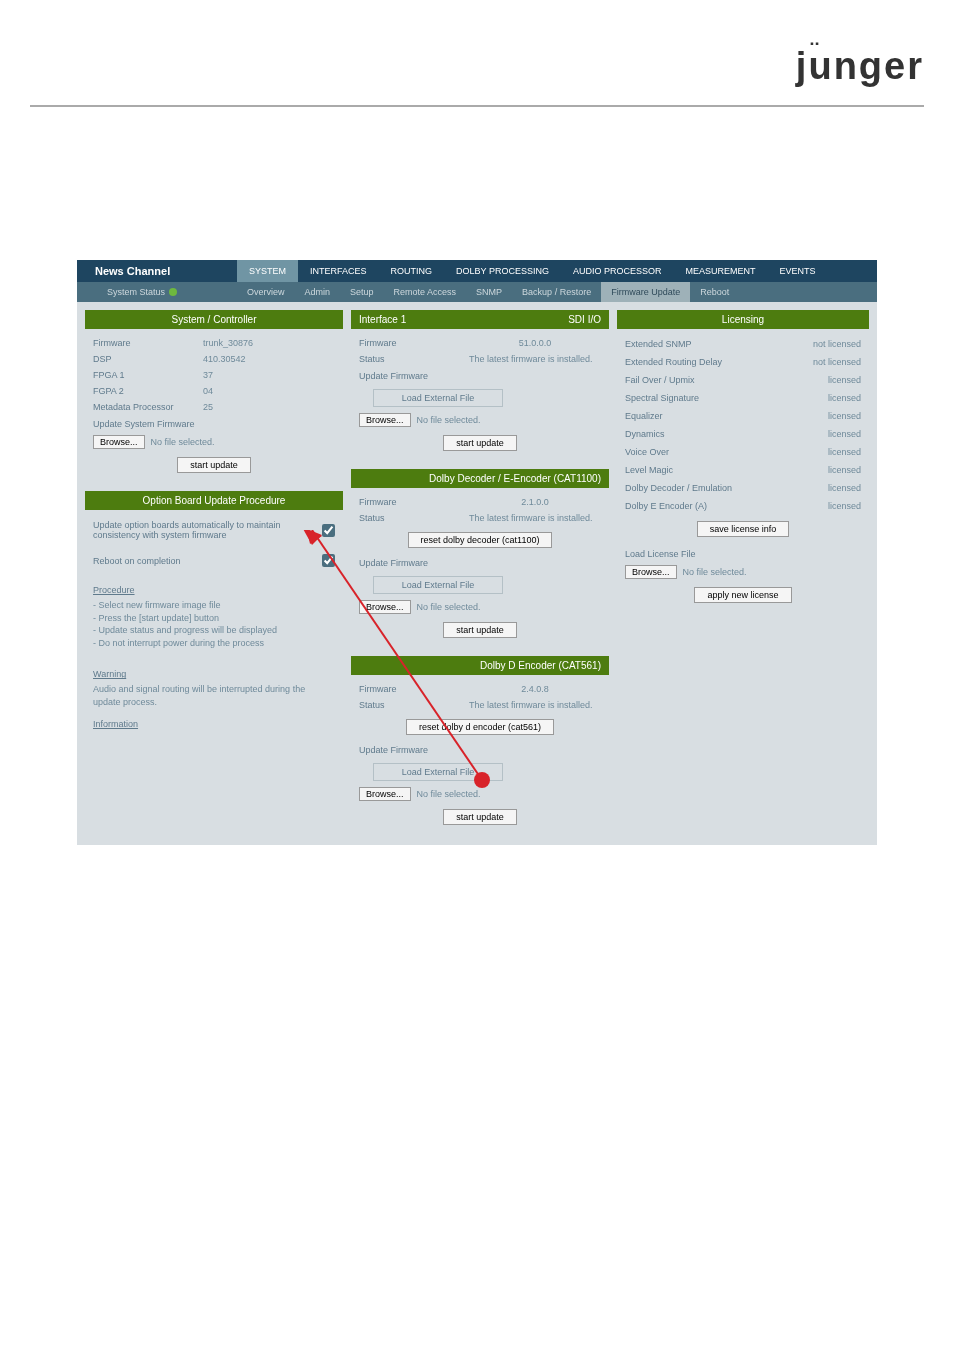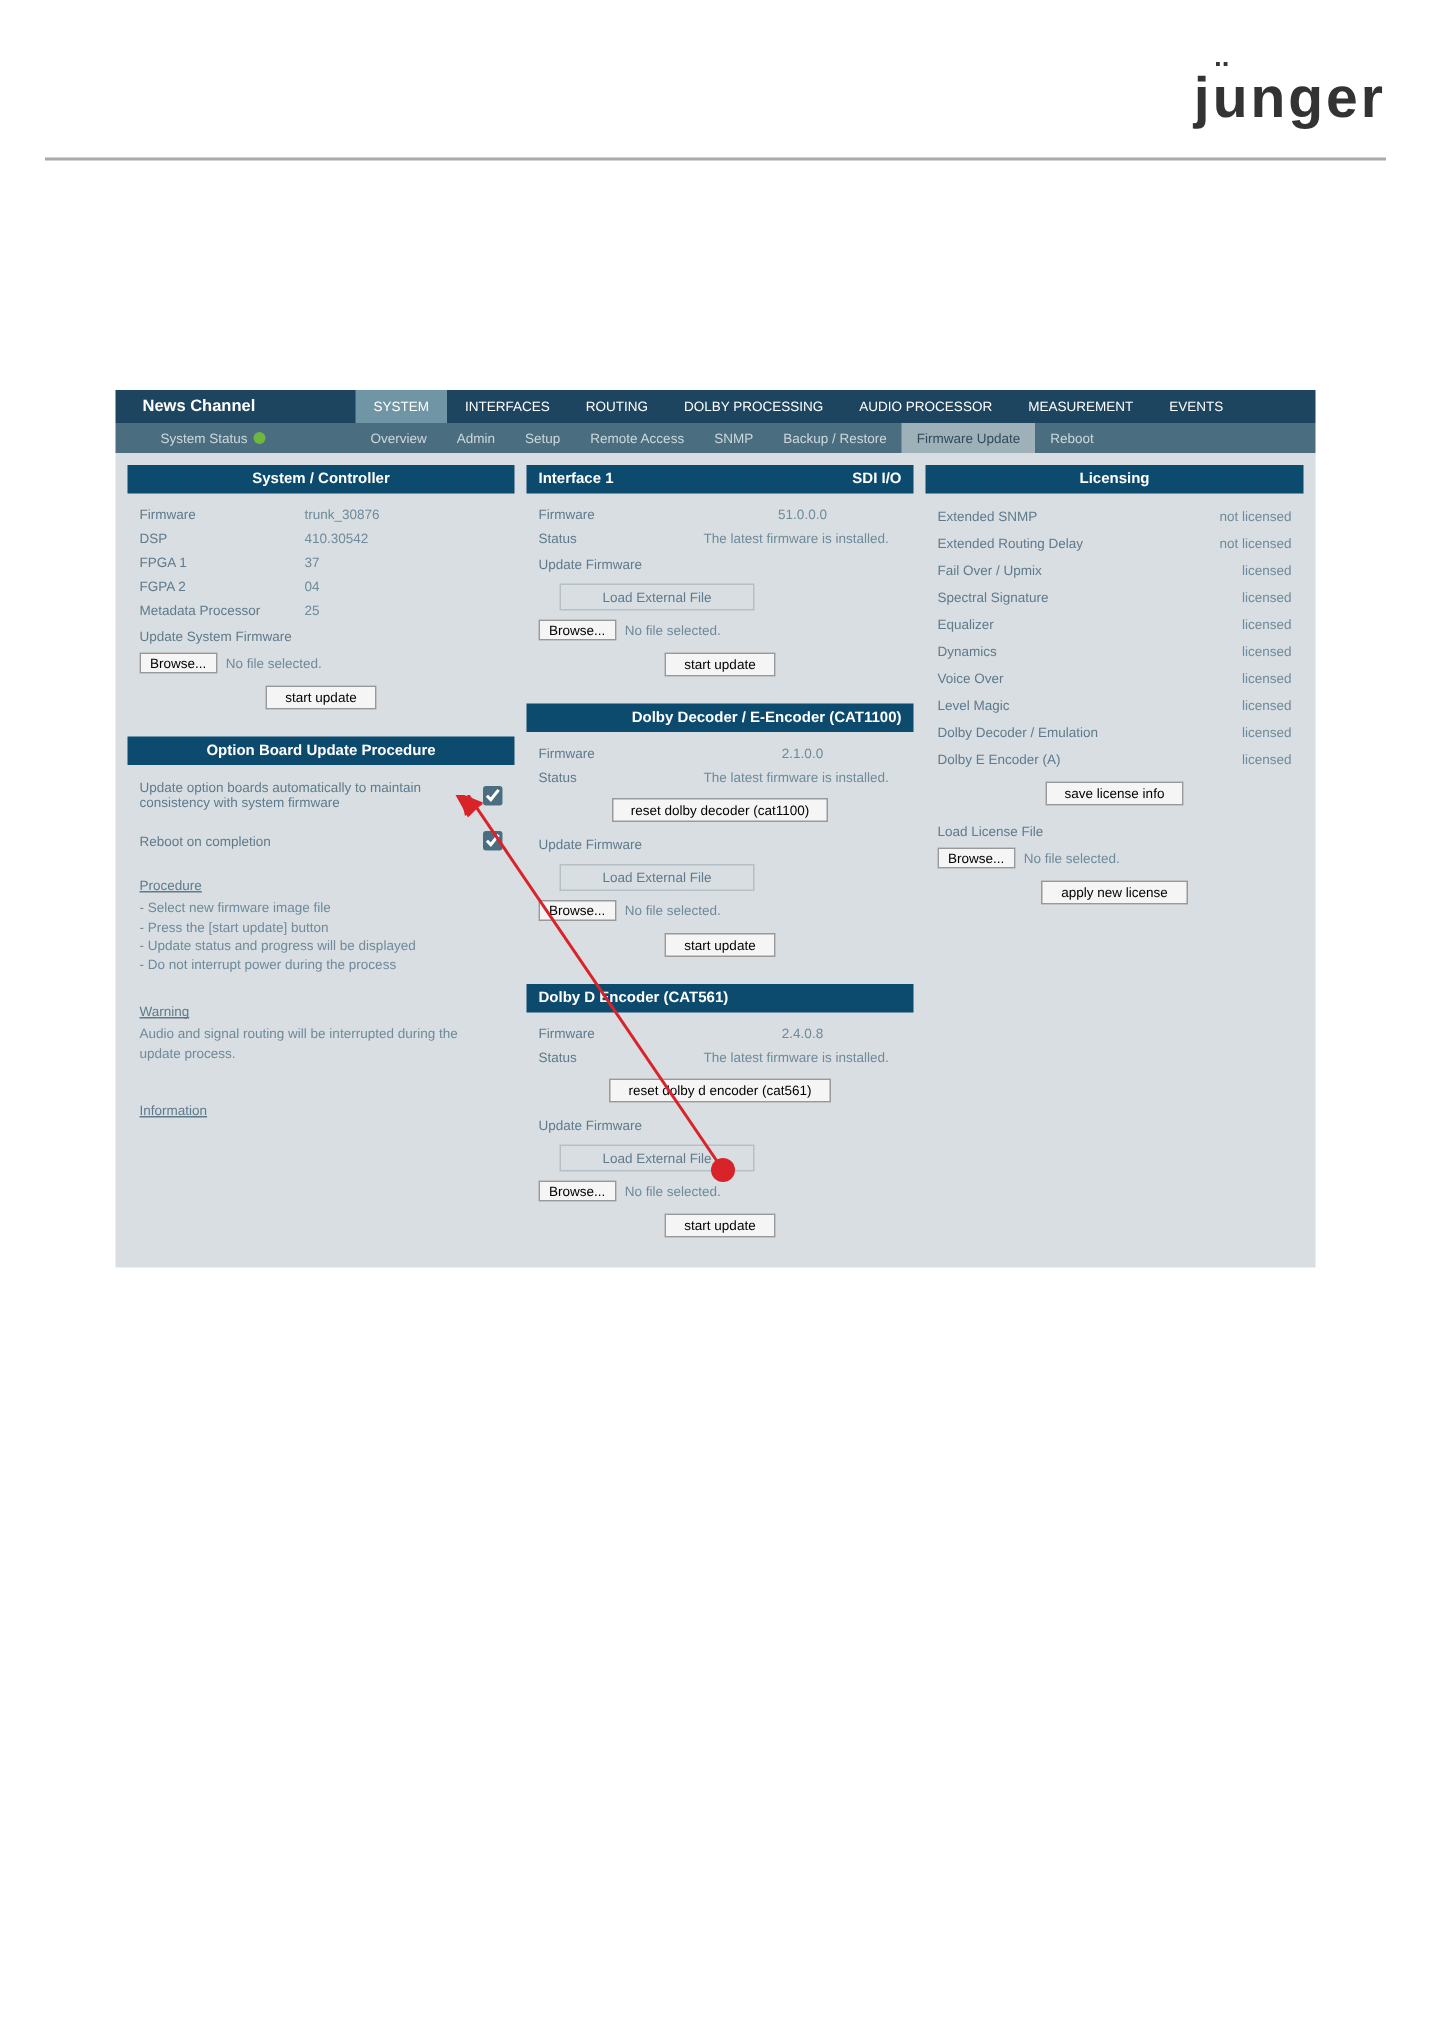"System / Controller" .panel-h { background: #0c4a6e -> #4d7c0f; font-weight: bold -> none }
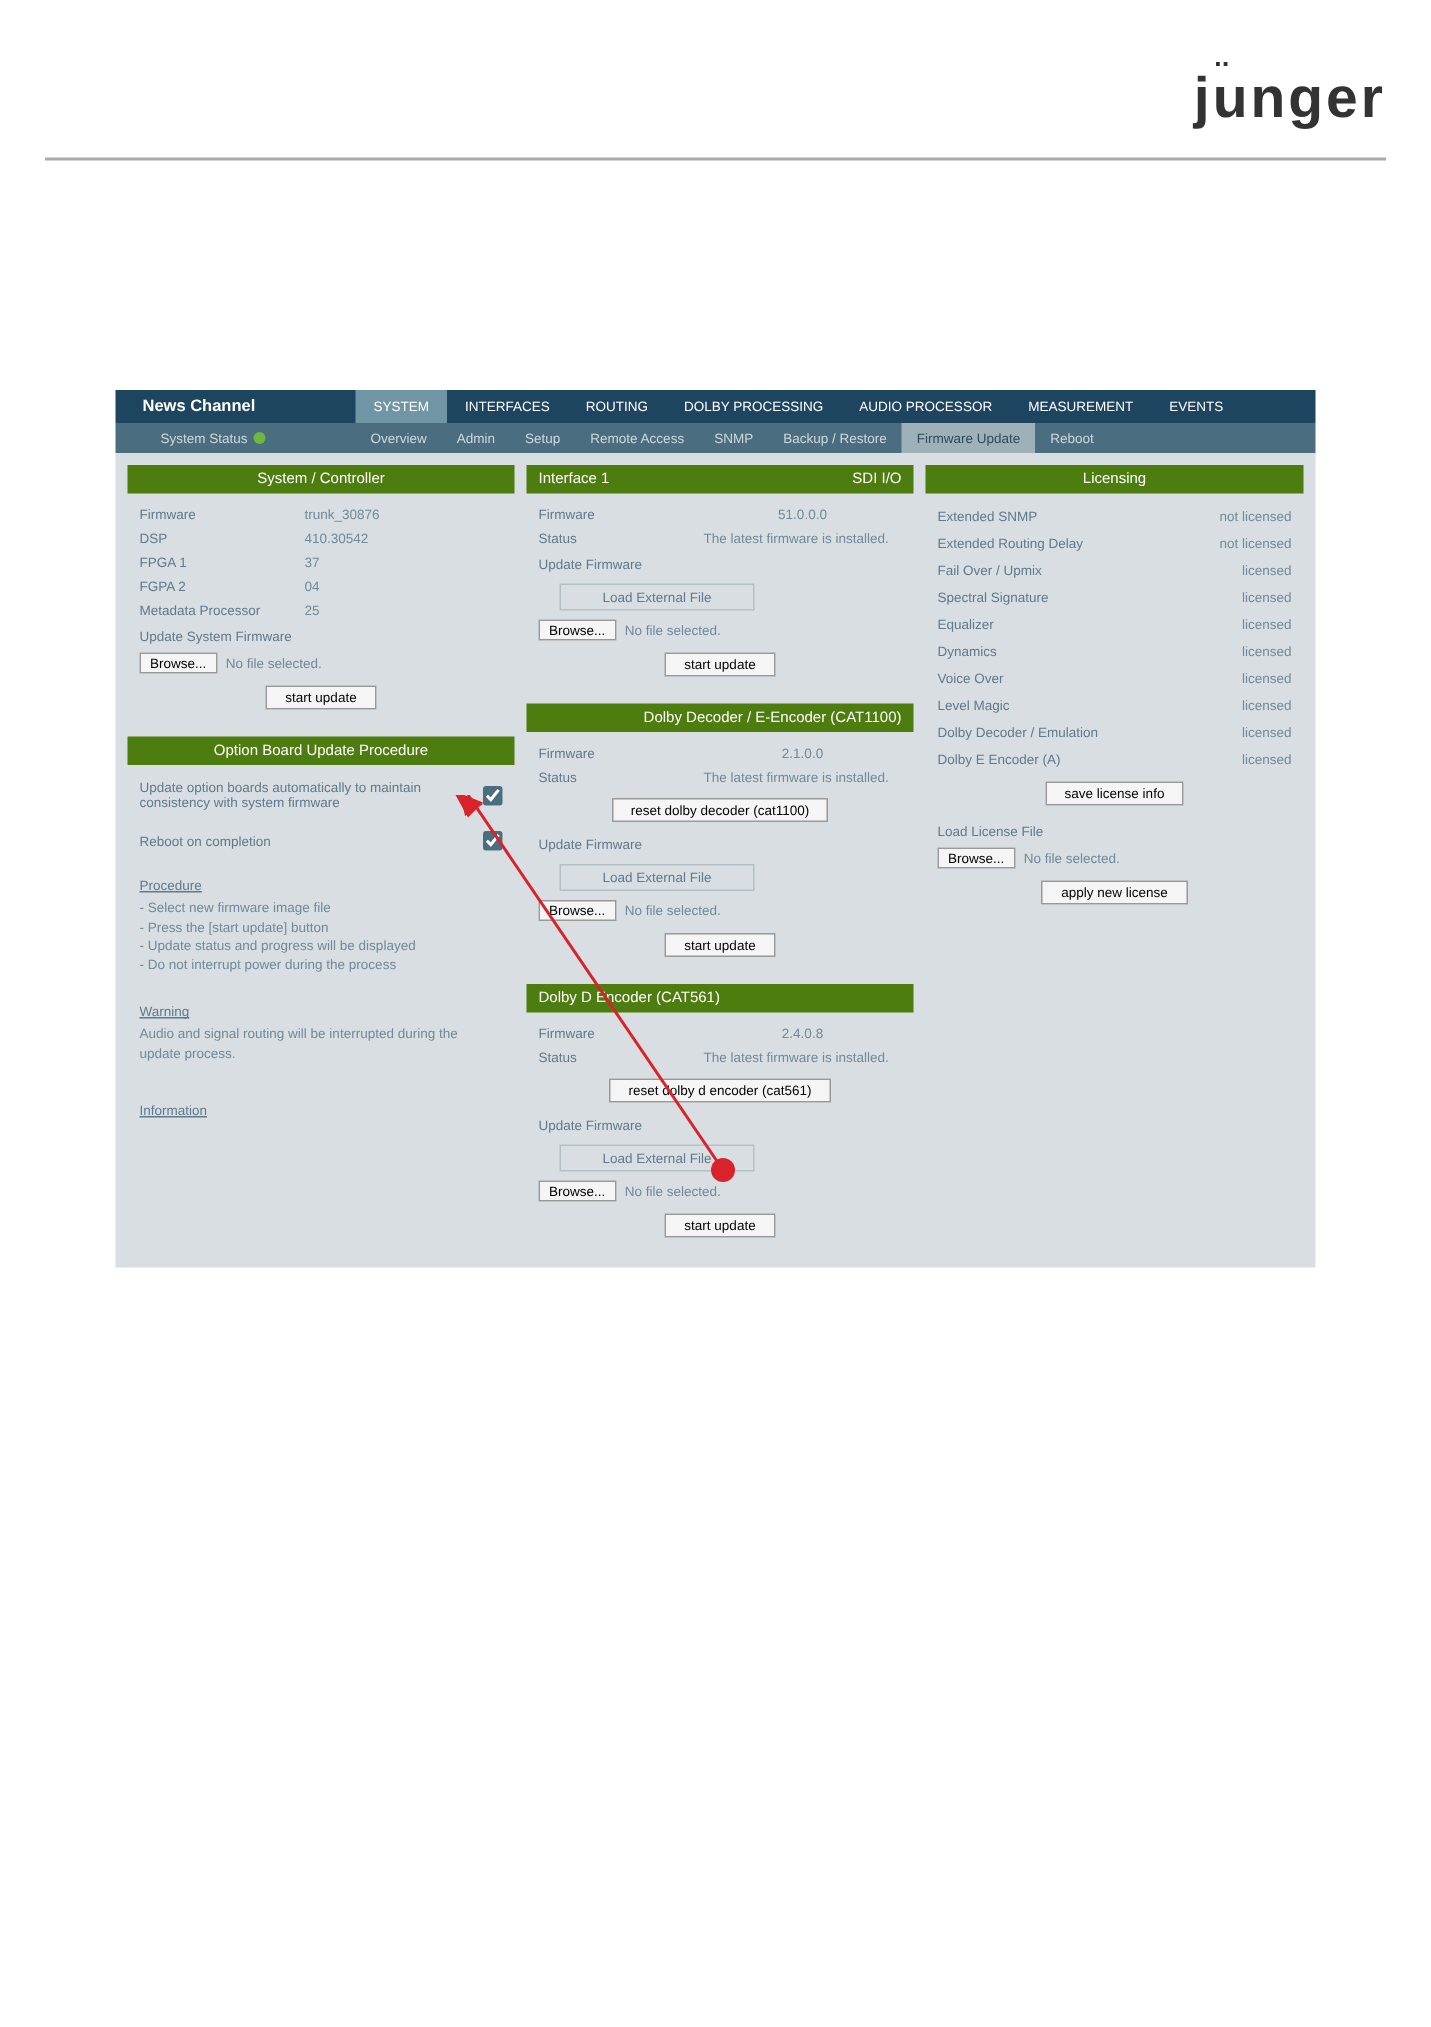"Dolby D Encoder (CAT561)" span.title { text-align: left -> right }
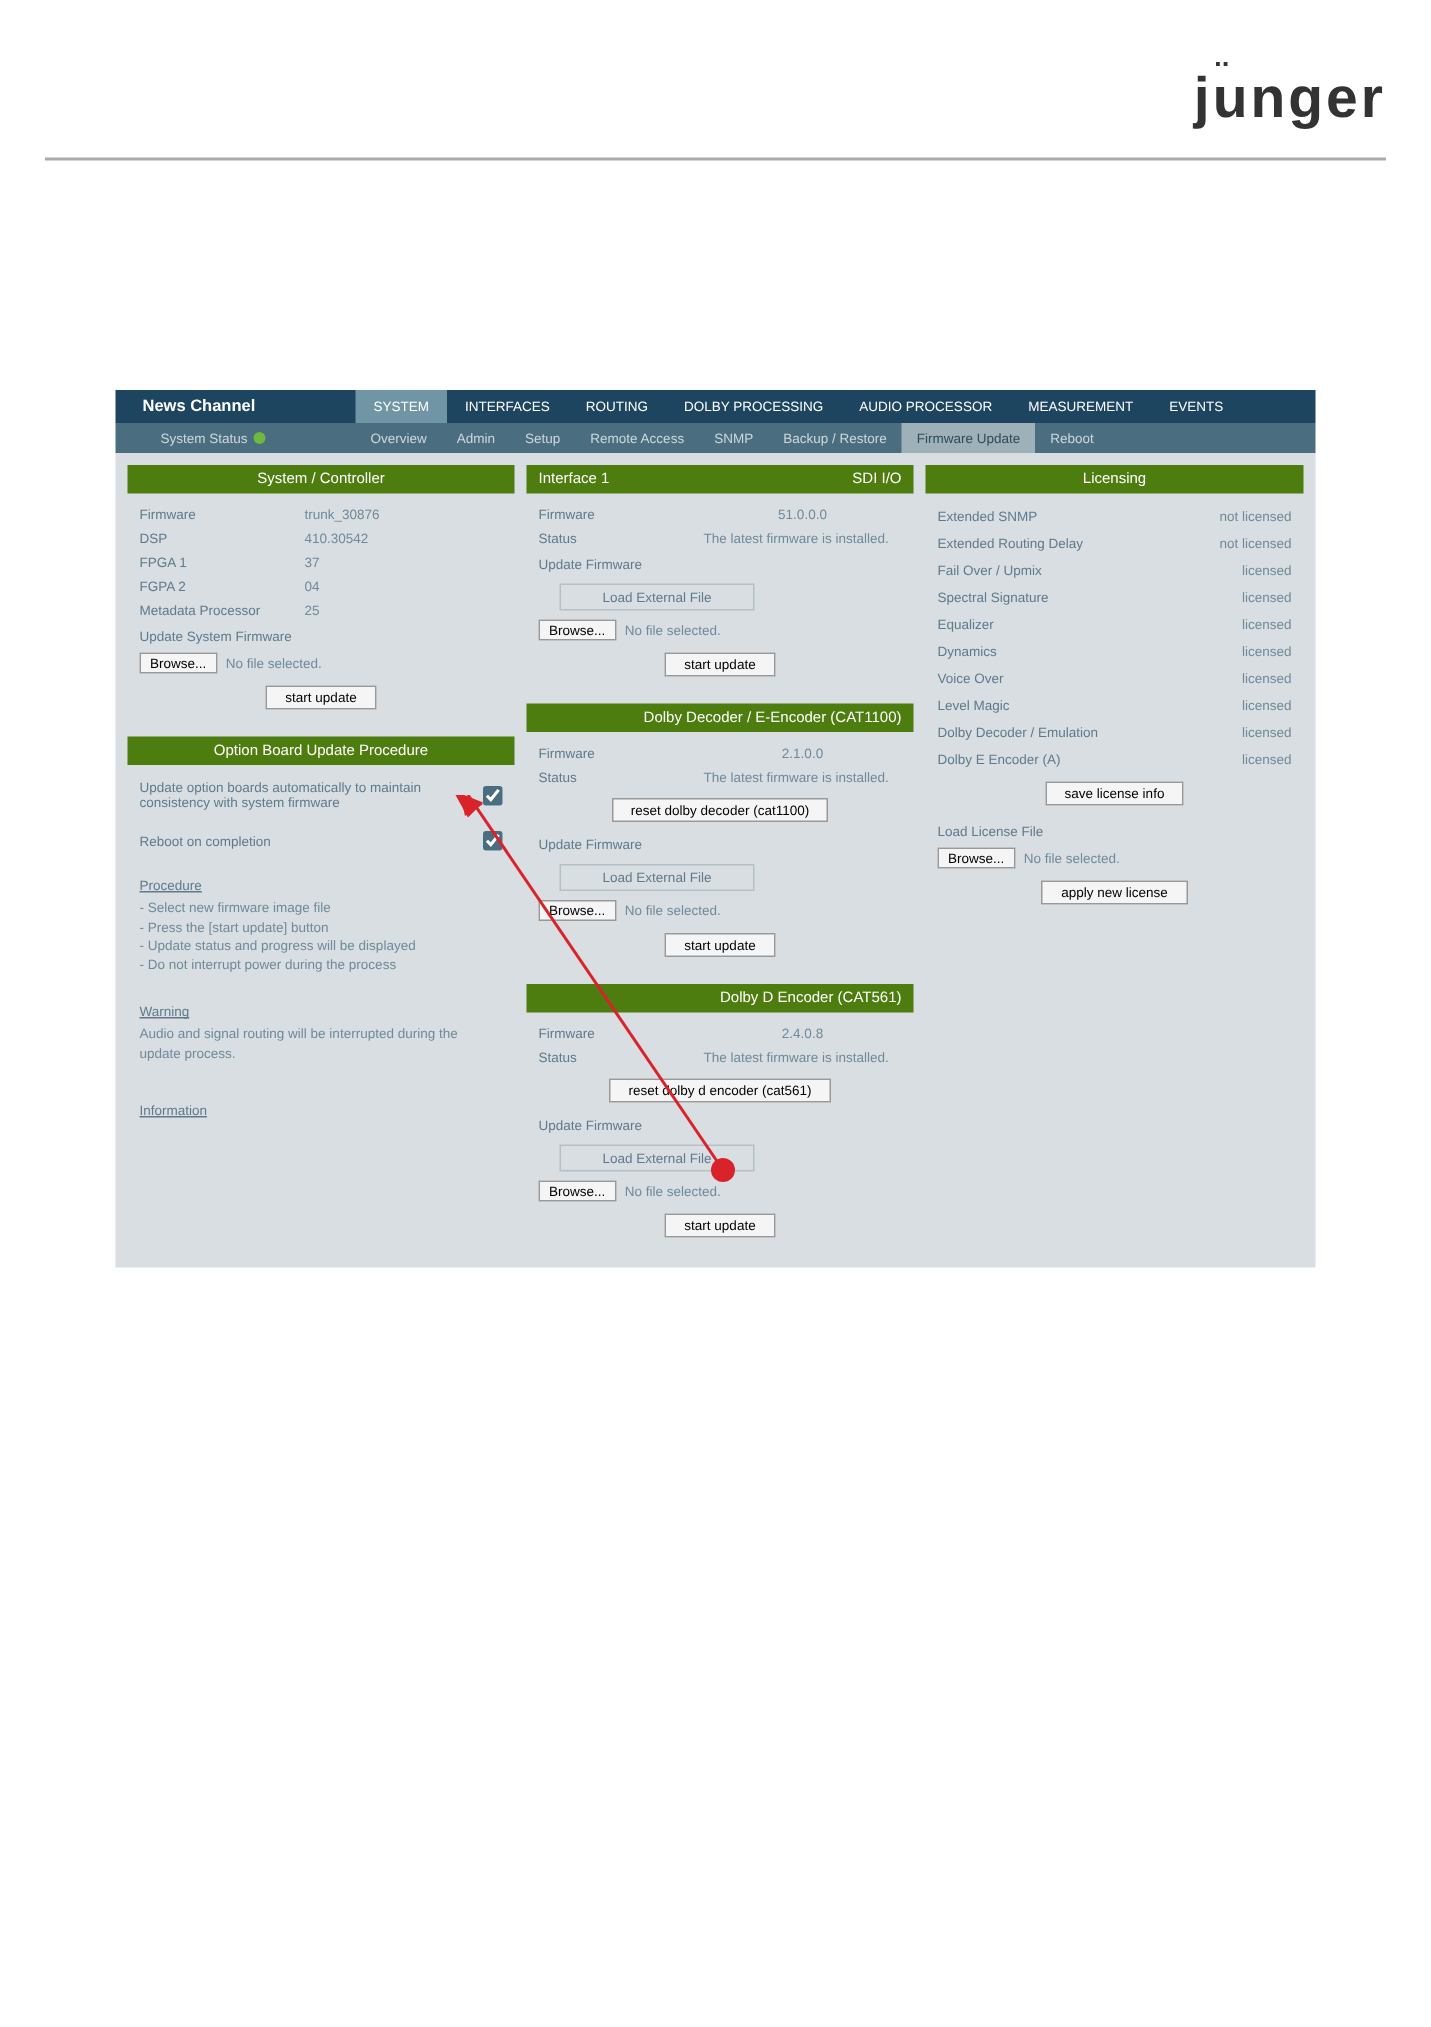"Information" div.info-title { margin-top: 22px -> 6px }
